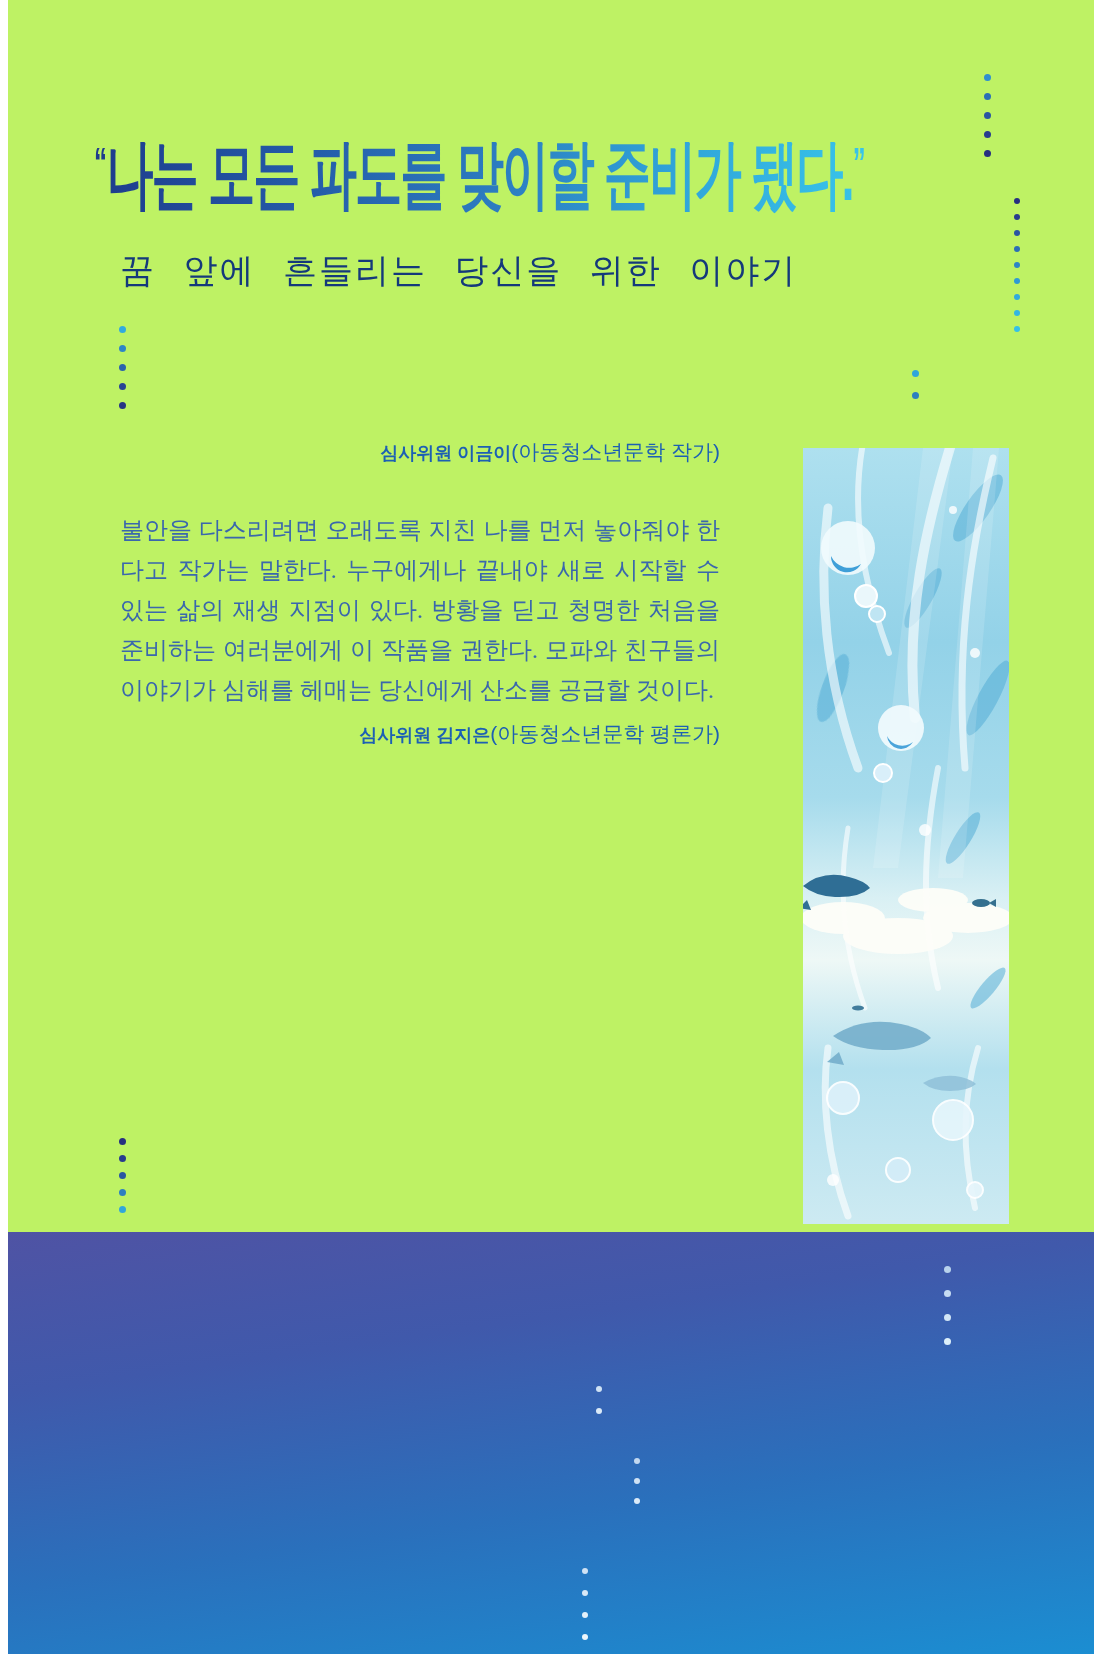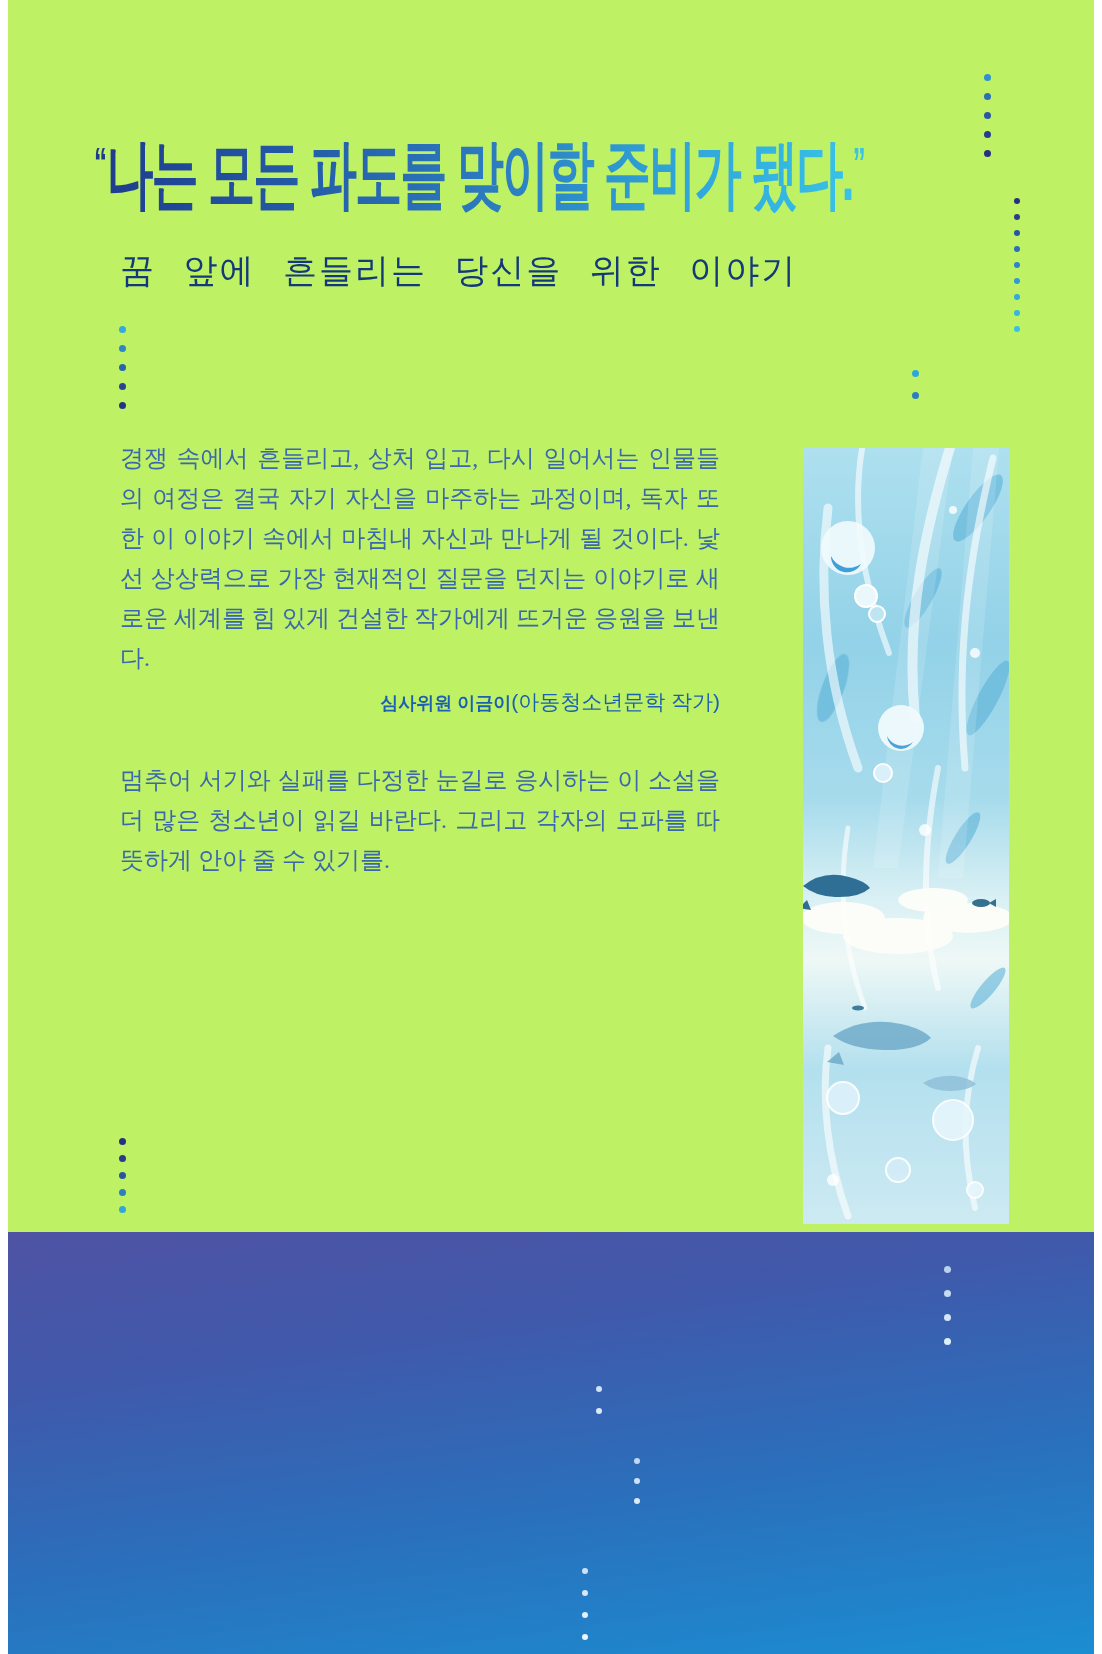"경쟁 속에서 흔들리고, 상처 입고," p.review-text { html: <p>경쟁 속에서 흔들리고, 상처 입고, 다시 일어서는 인물들의 여정은 결국 자기 자신을 마주하는 과정이며, 독자 또한 이 이야기 속에서 마침내 자신과 만나게 될 것이다. 낯선 상상력으로 가장 현재적인 질문을 던지는 이야기로 새로운 세계를 힘 있게 건설한 작가에게 뜨거운 응원을 보낸다.</p> -> none }
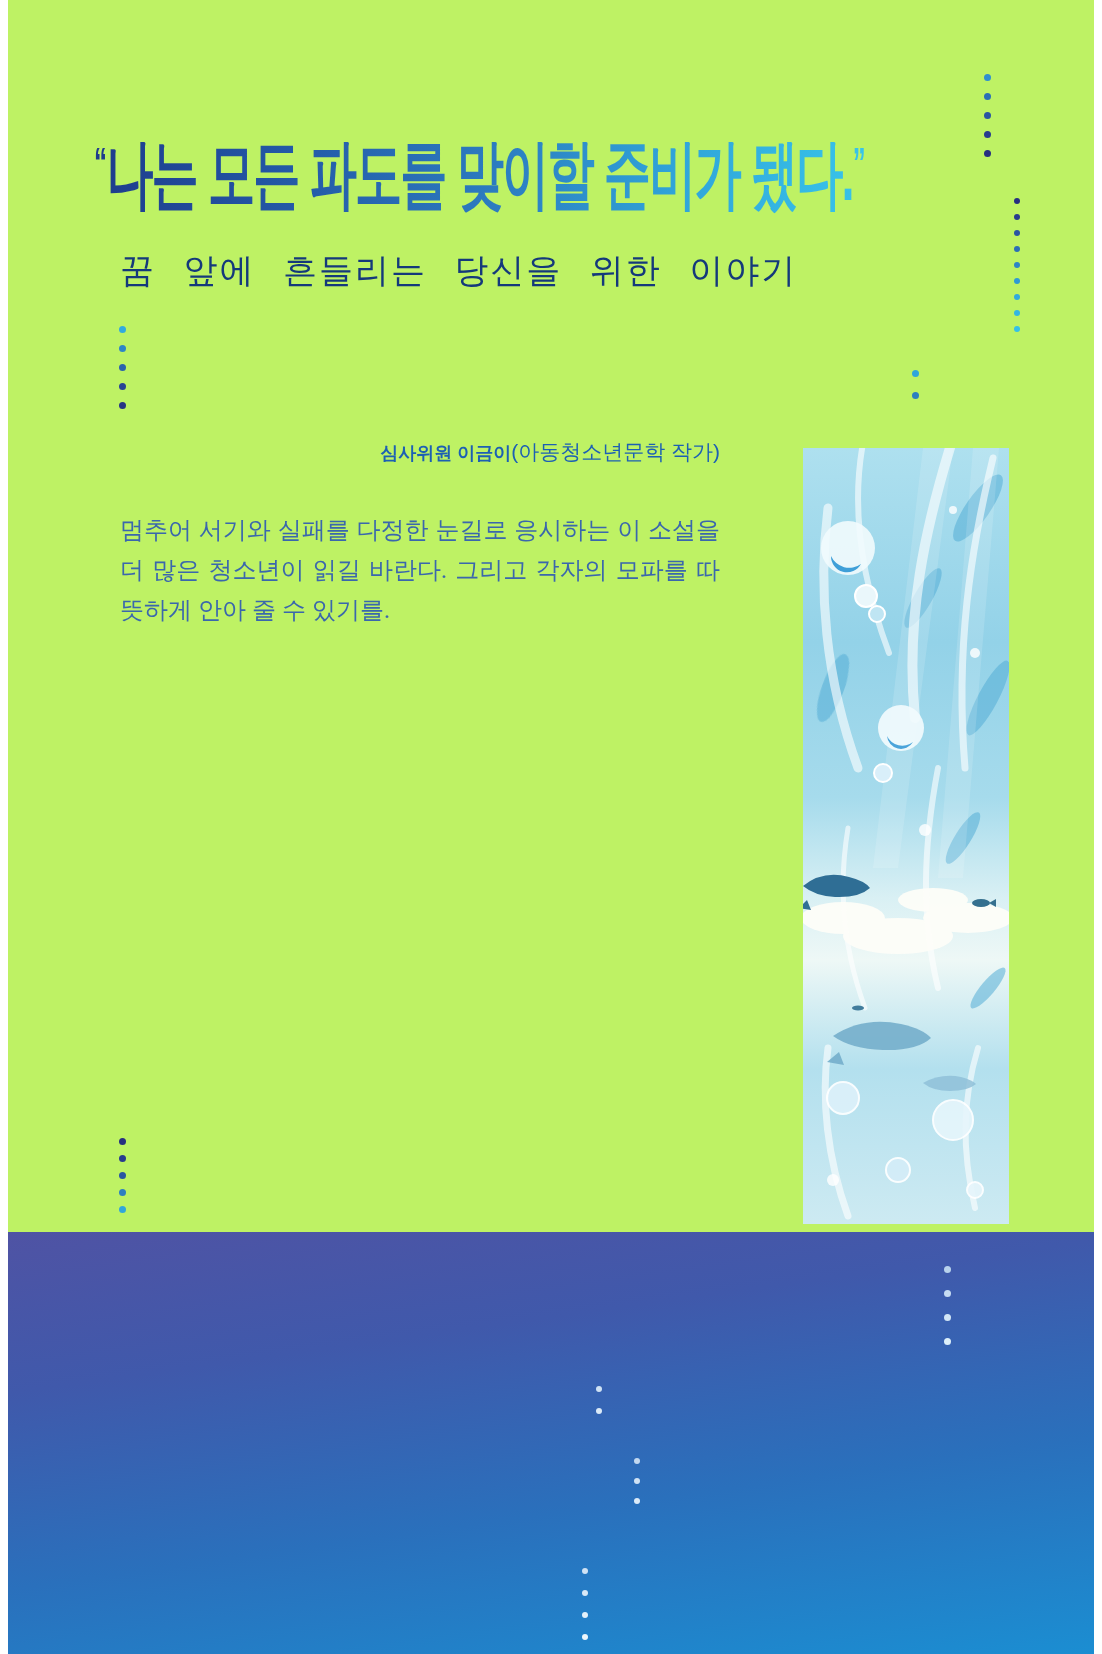"불안을 다스리려면 오래도록 지친 나를" p.review-text { html: none -> <p>불안을 다스리려면 오래도록 지친 나를 먼저 놓아줘야 한다고 작가는 말한다. 누구에게나 끝내야 새로 시작할 수 있는 삶의 재생 지점이 있다. 방황을 딛고 청명한 처음을 준비하는 여러분에게 이 작품을 권한다. 모파와 친구들의 이야기가 심해를 헤매는 당신에게 산소를 공급할 것이다.</p> }
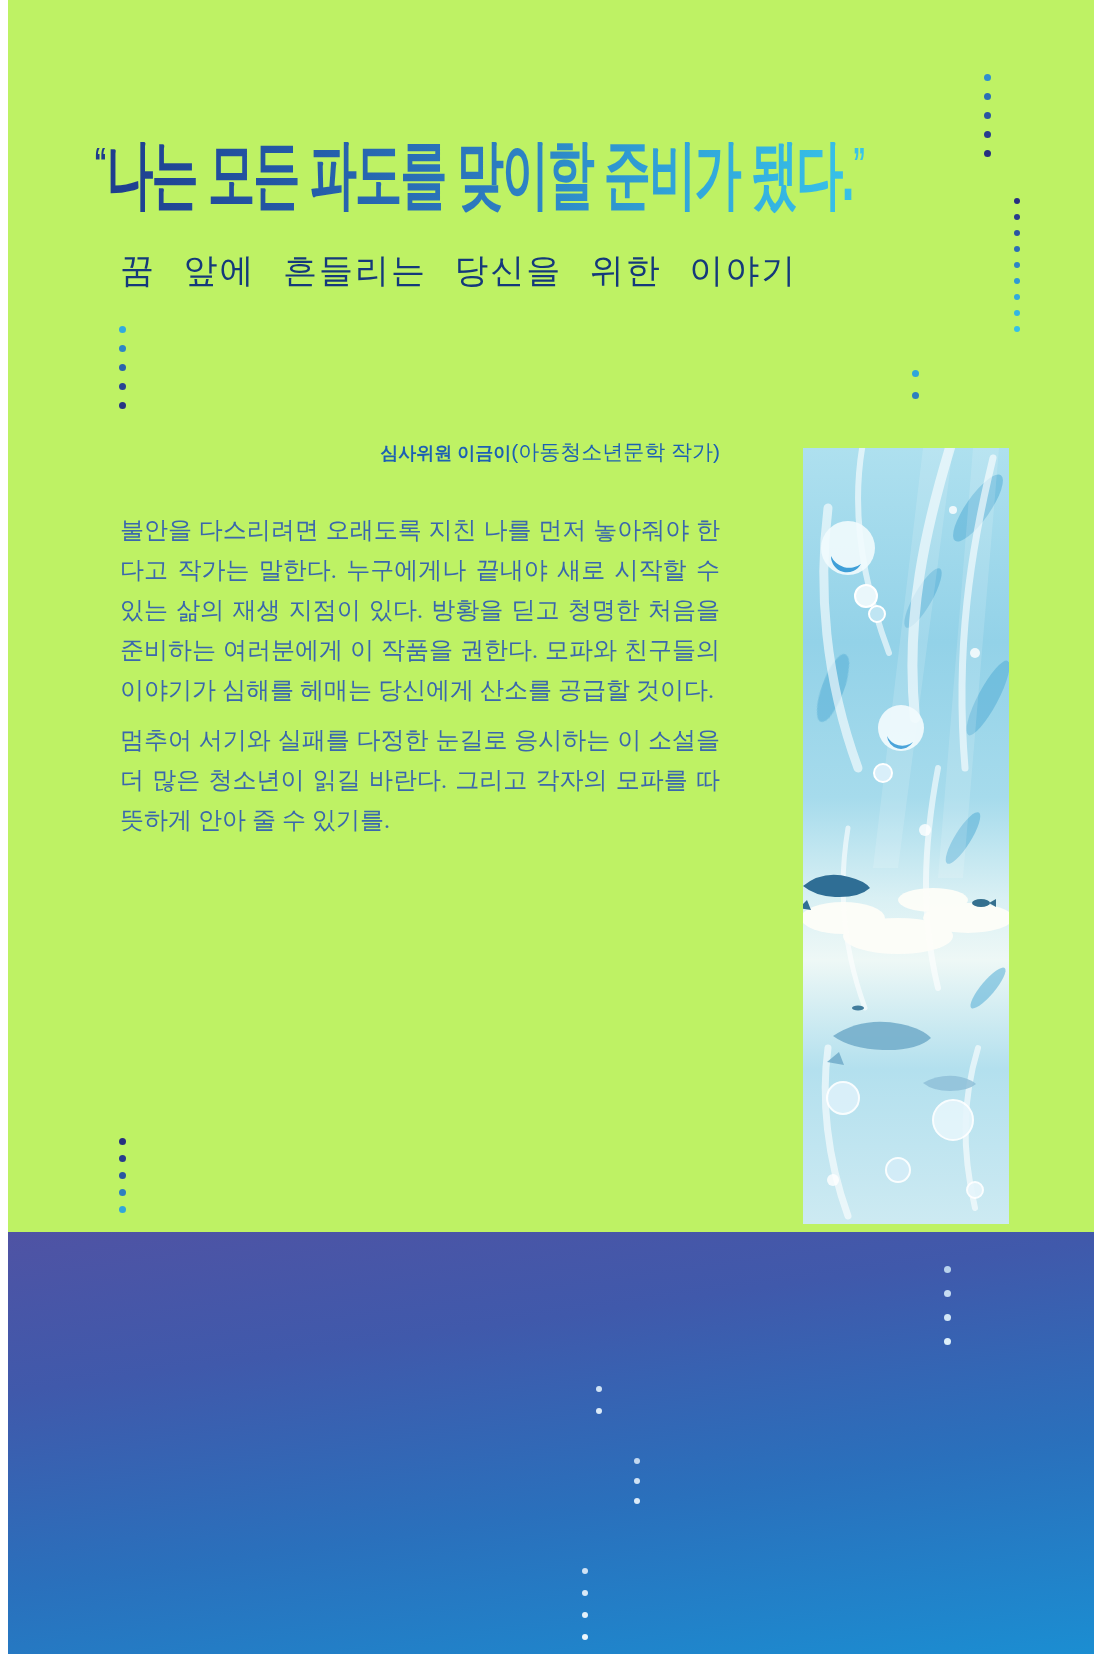"심사위원 김지은(아동청소년문학 평론가)" p.attribution { html: none -> <p><span>심사위원 김지은</span><span>(아동청소년문학 평론가)</span></p> }
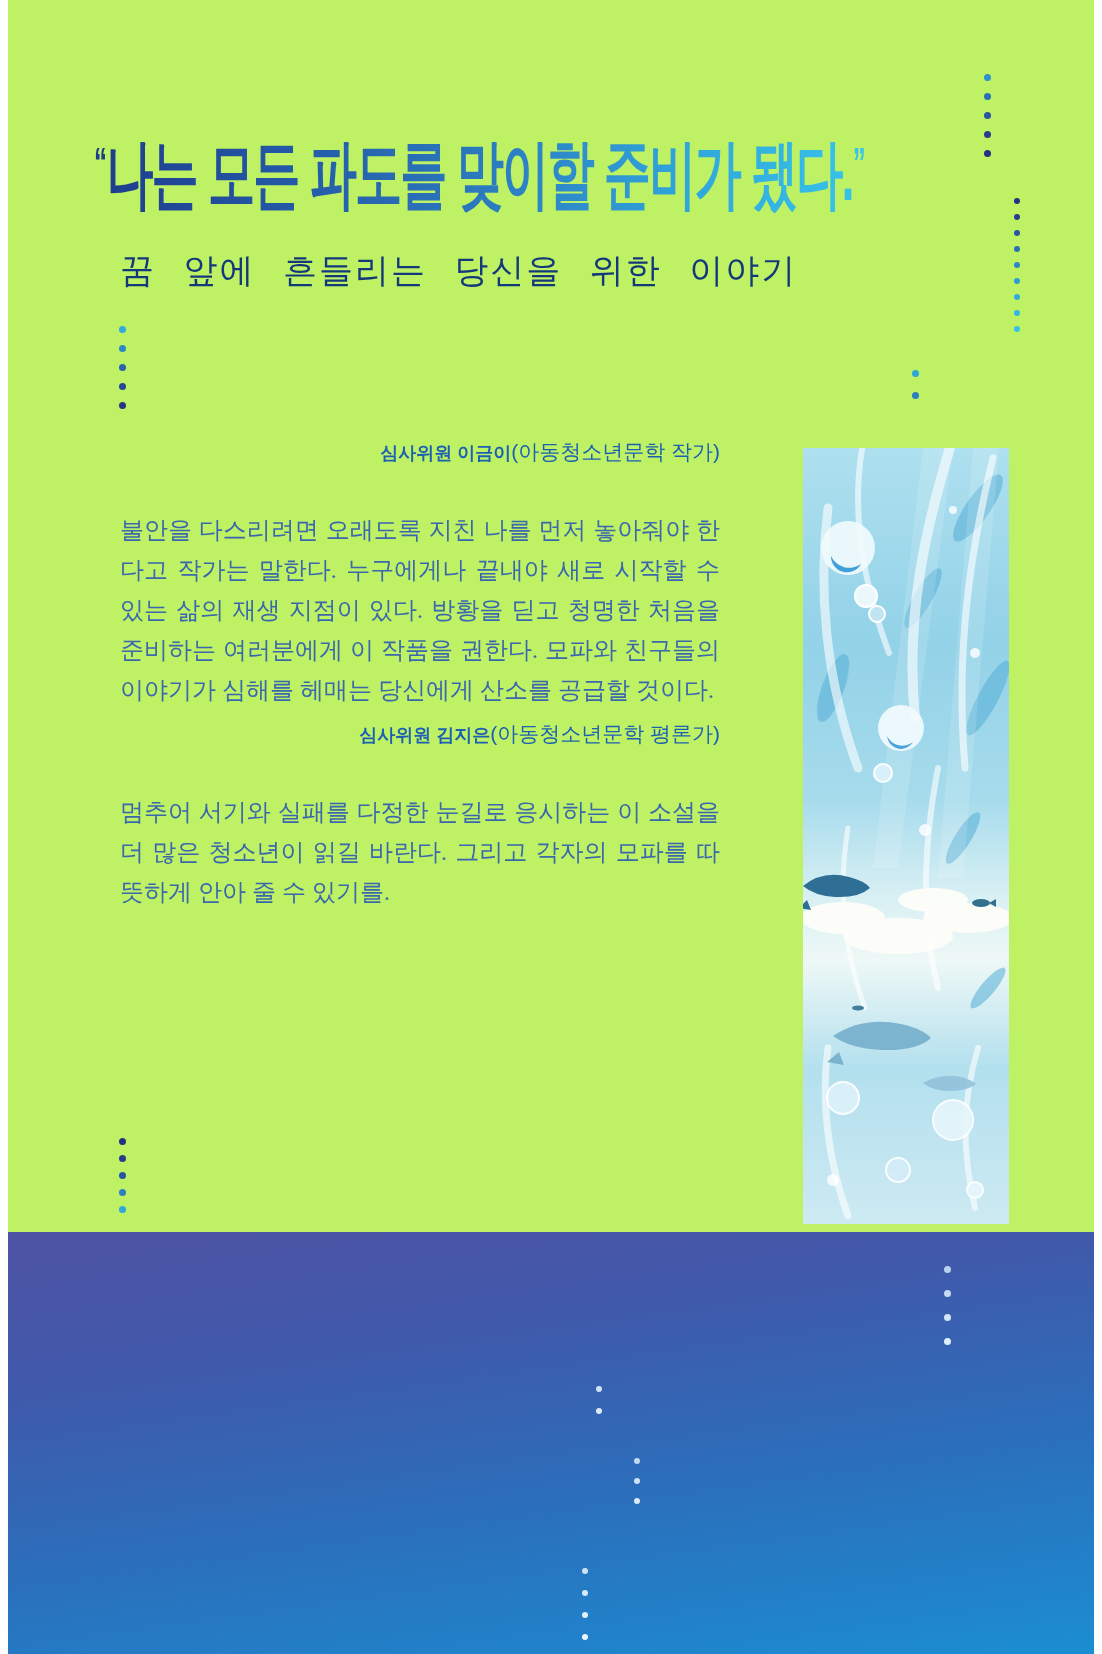"멈추어 서기와 실패를 다정한 눈길로" p.review-text { html: <p>멈추어 서기와 실패를 다정한 눈길로 응시하는 이 소설을 더 많은 청소년이 읽길 바란다. 그리고 각자의 모파를 따뜻하게 안아 줄 수 있기를.</p> -> none }
